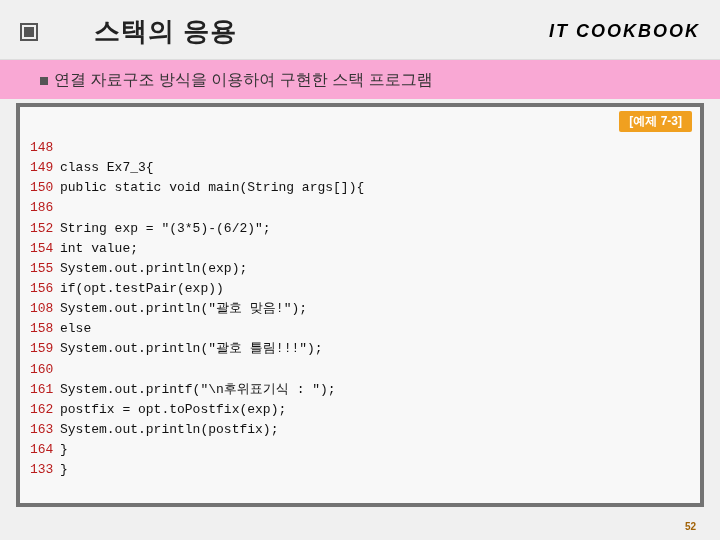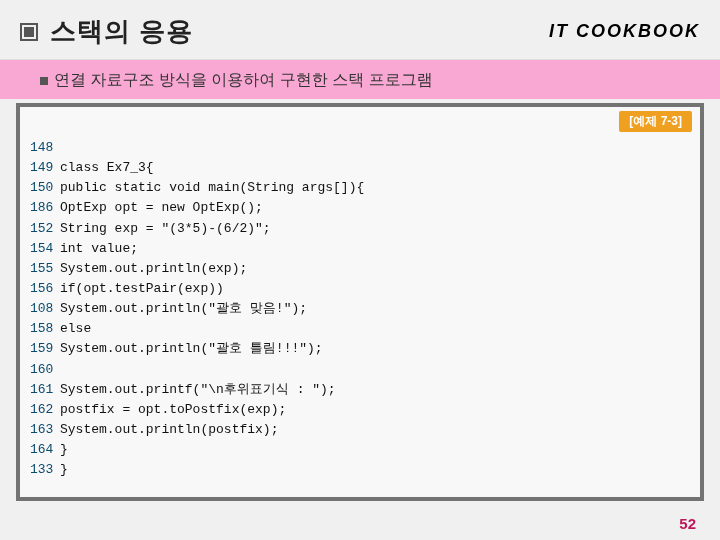"스택의 응용" .header-title { margin-left: none -> 44px }
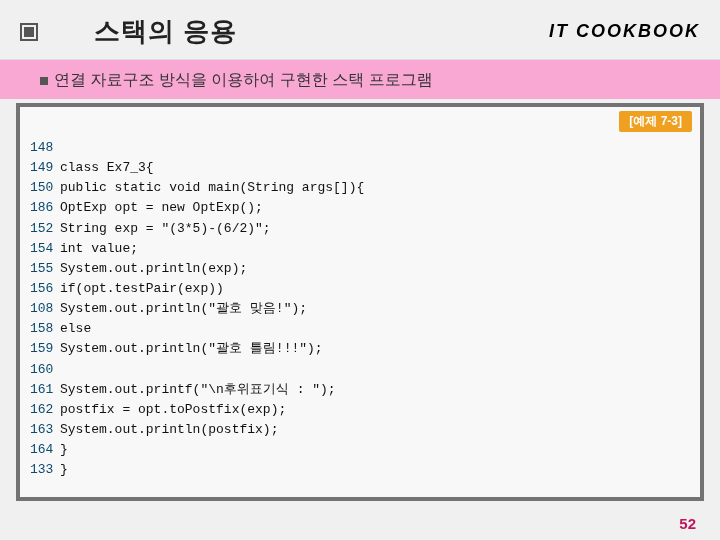"148" .line-num { color: #0c4a6e -> #b91c1c }
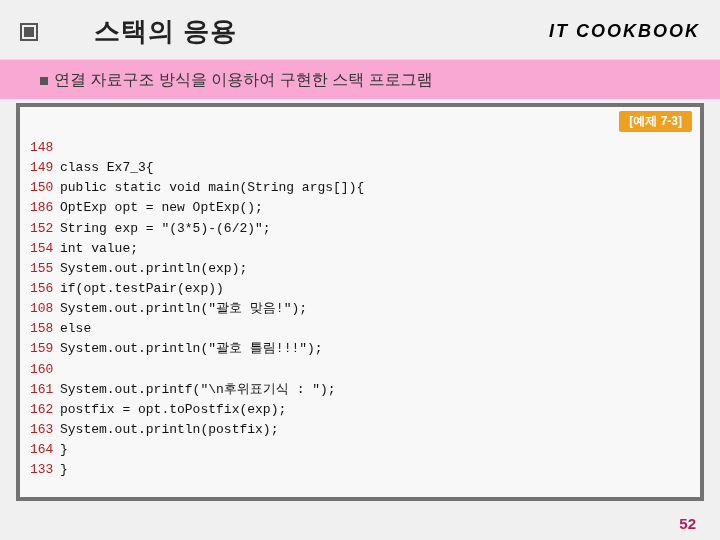"OptExp opt = new OptExp();" span.line-code { html: <span> OptExp opt = new OptExp();</span> -> none }
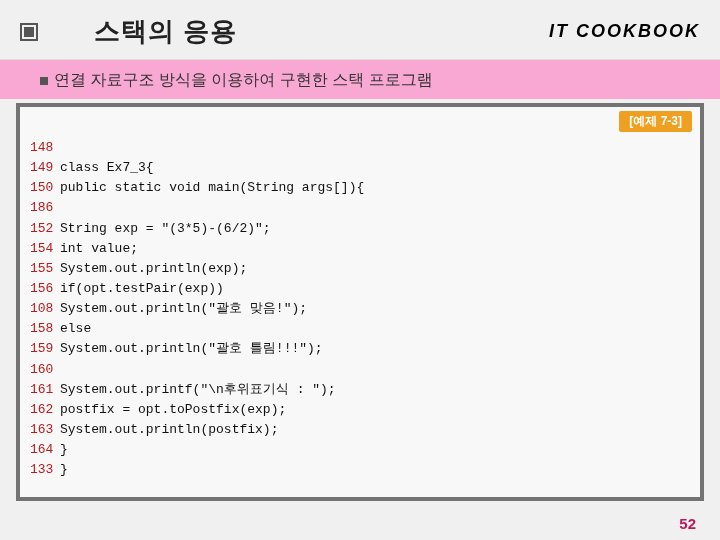"52" .page-number { color: #be185d -> #a16207; font-size: 15px -> 10px }
